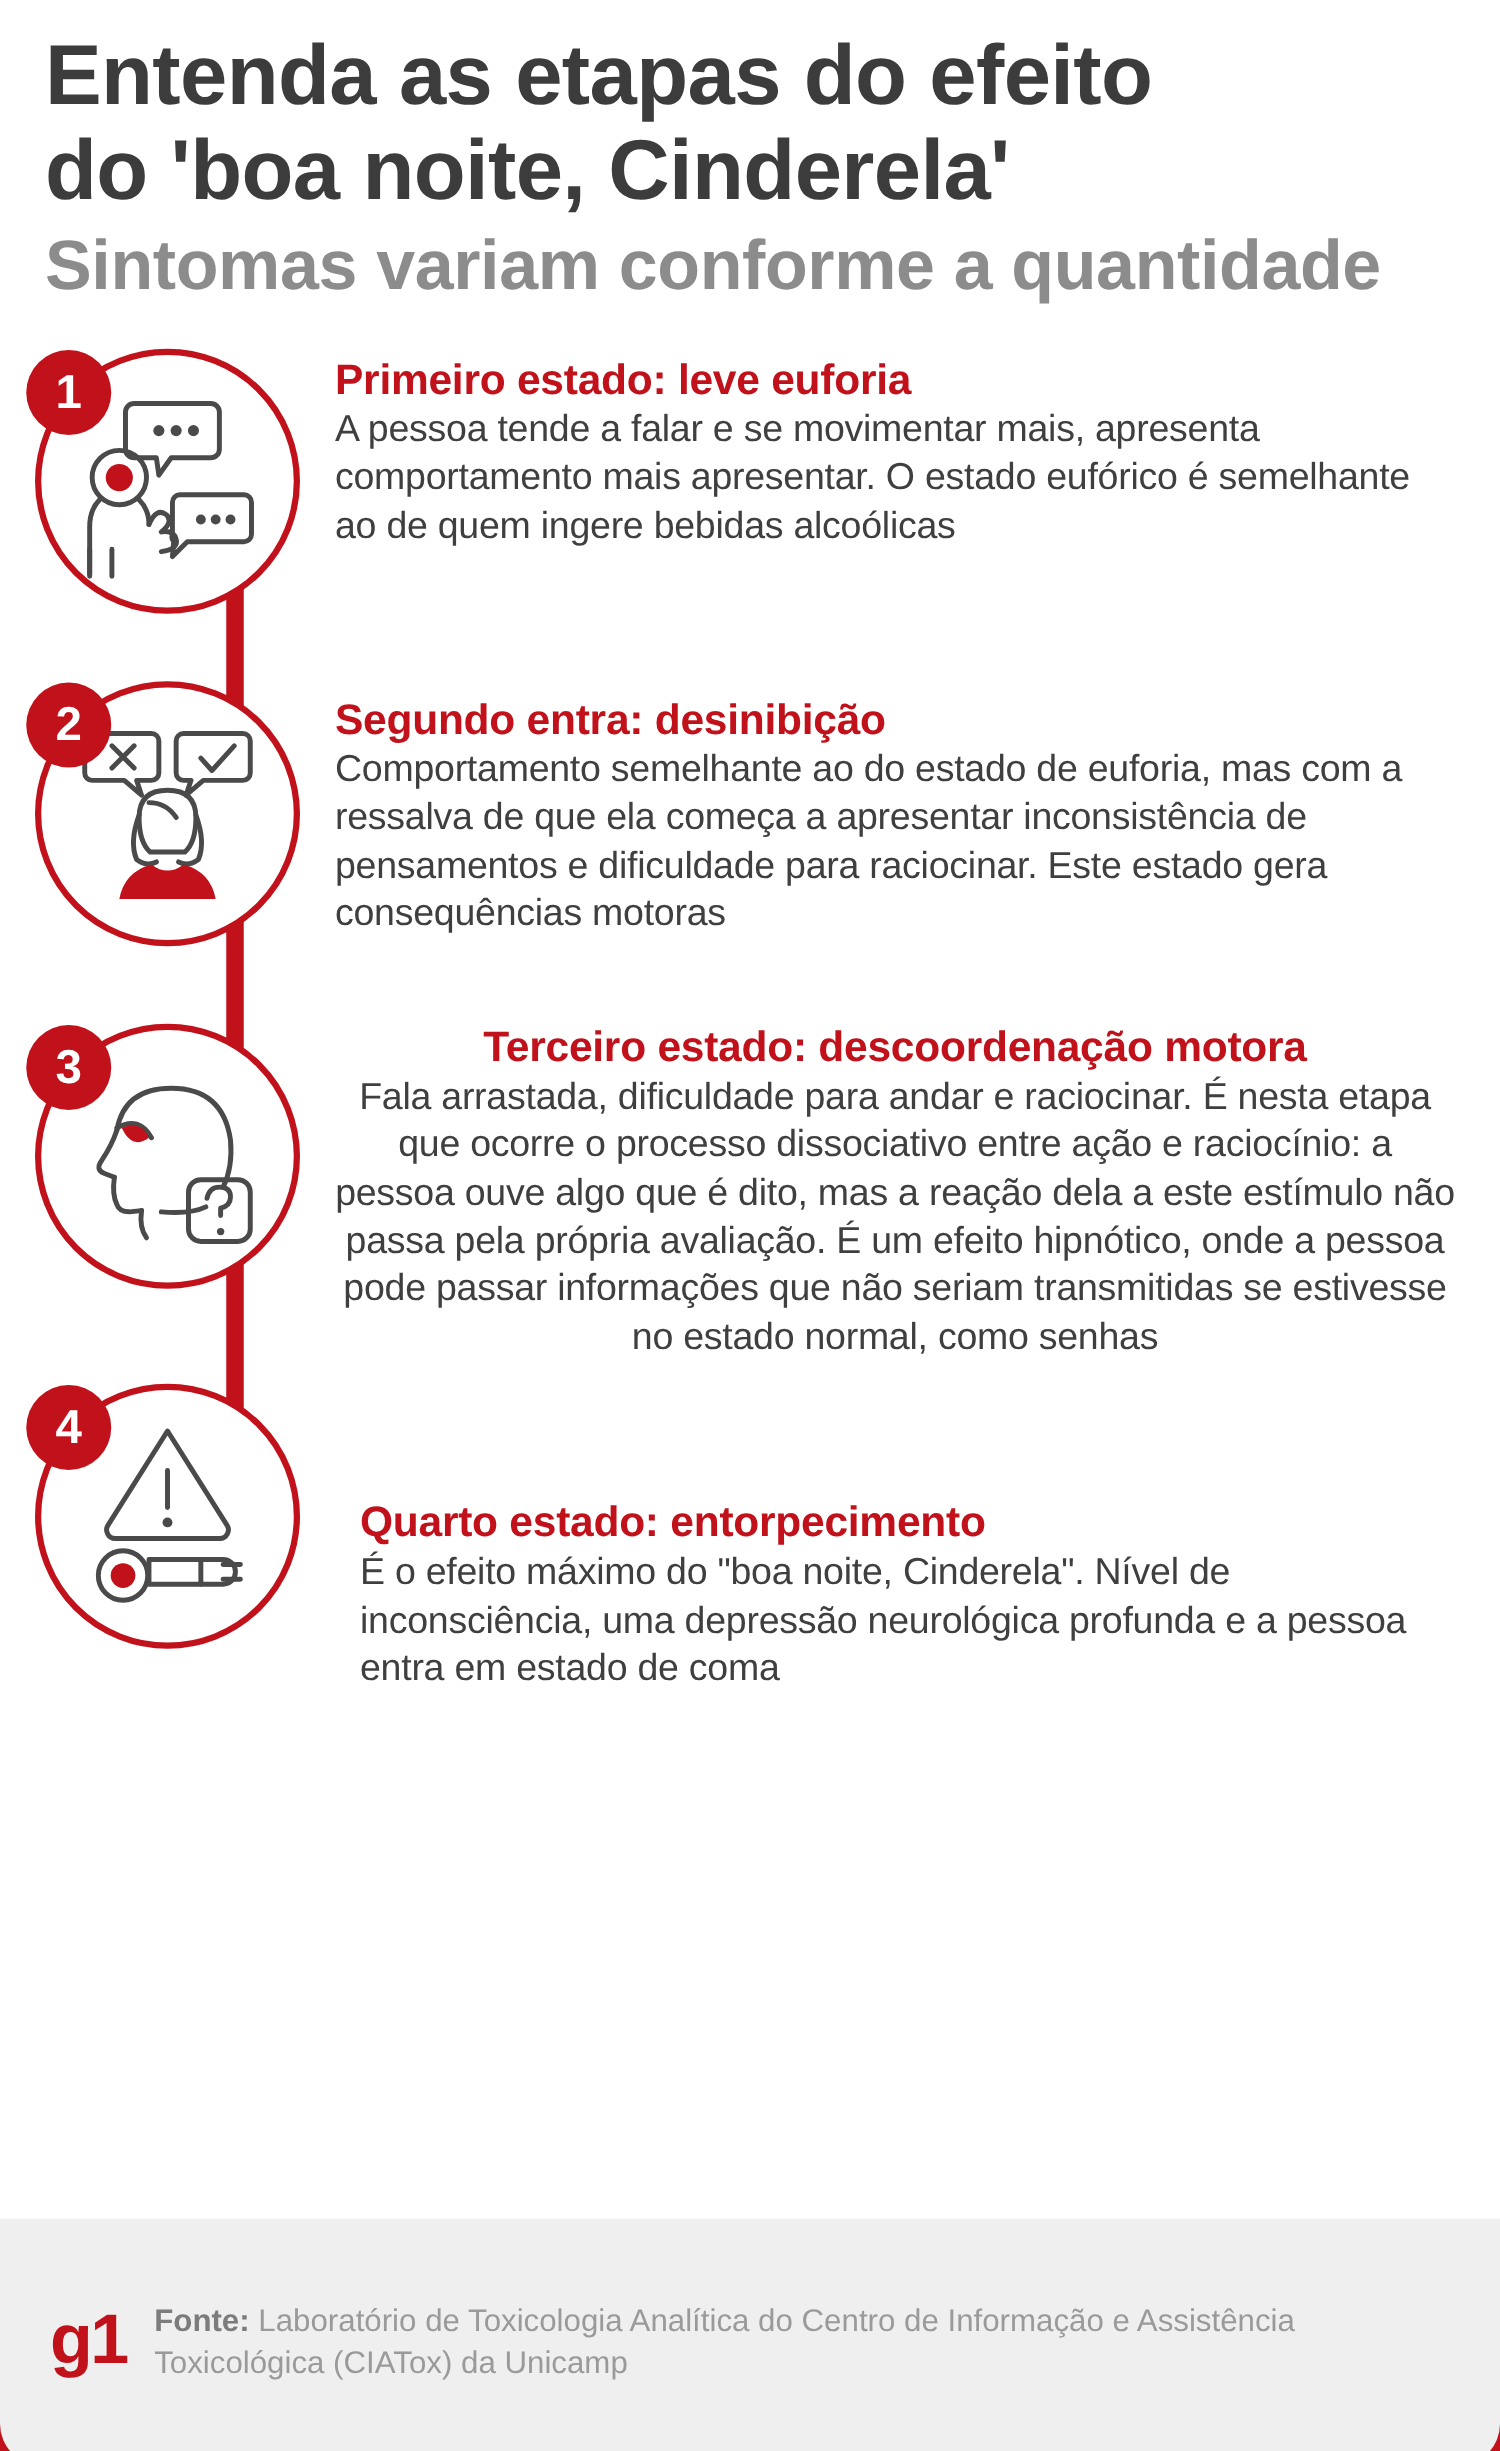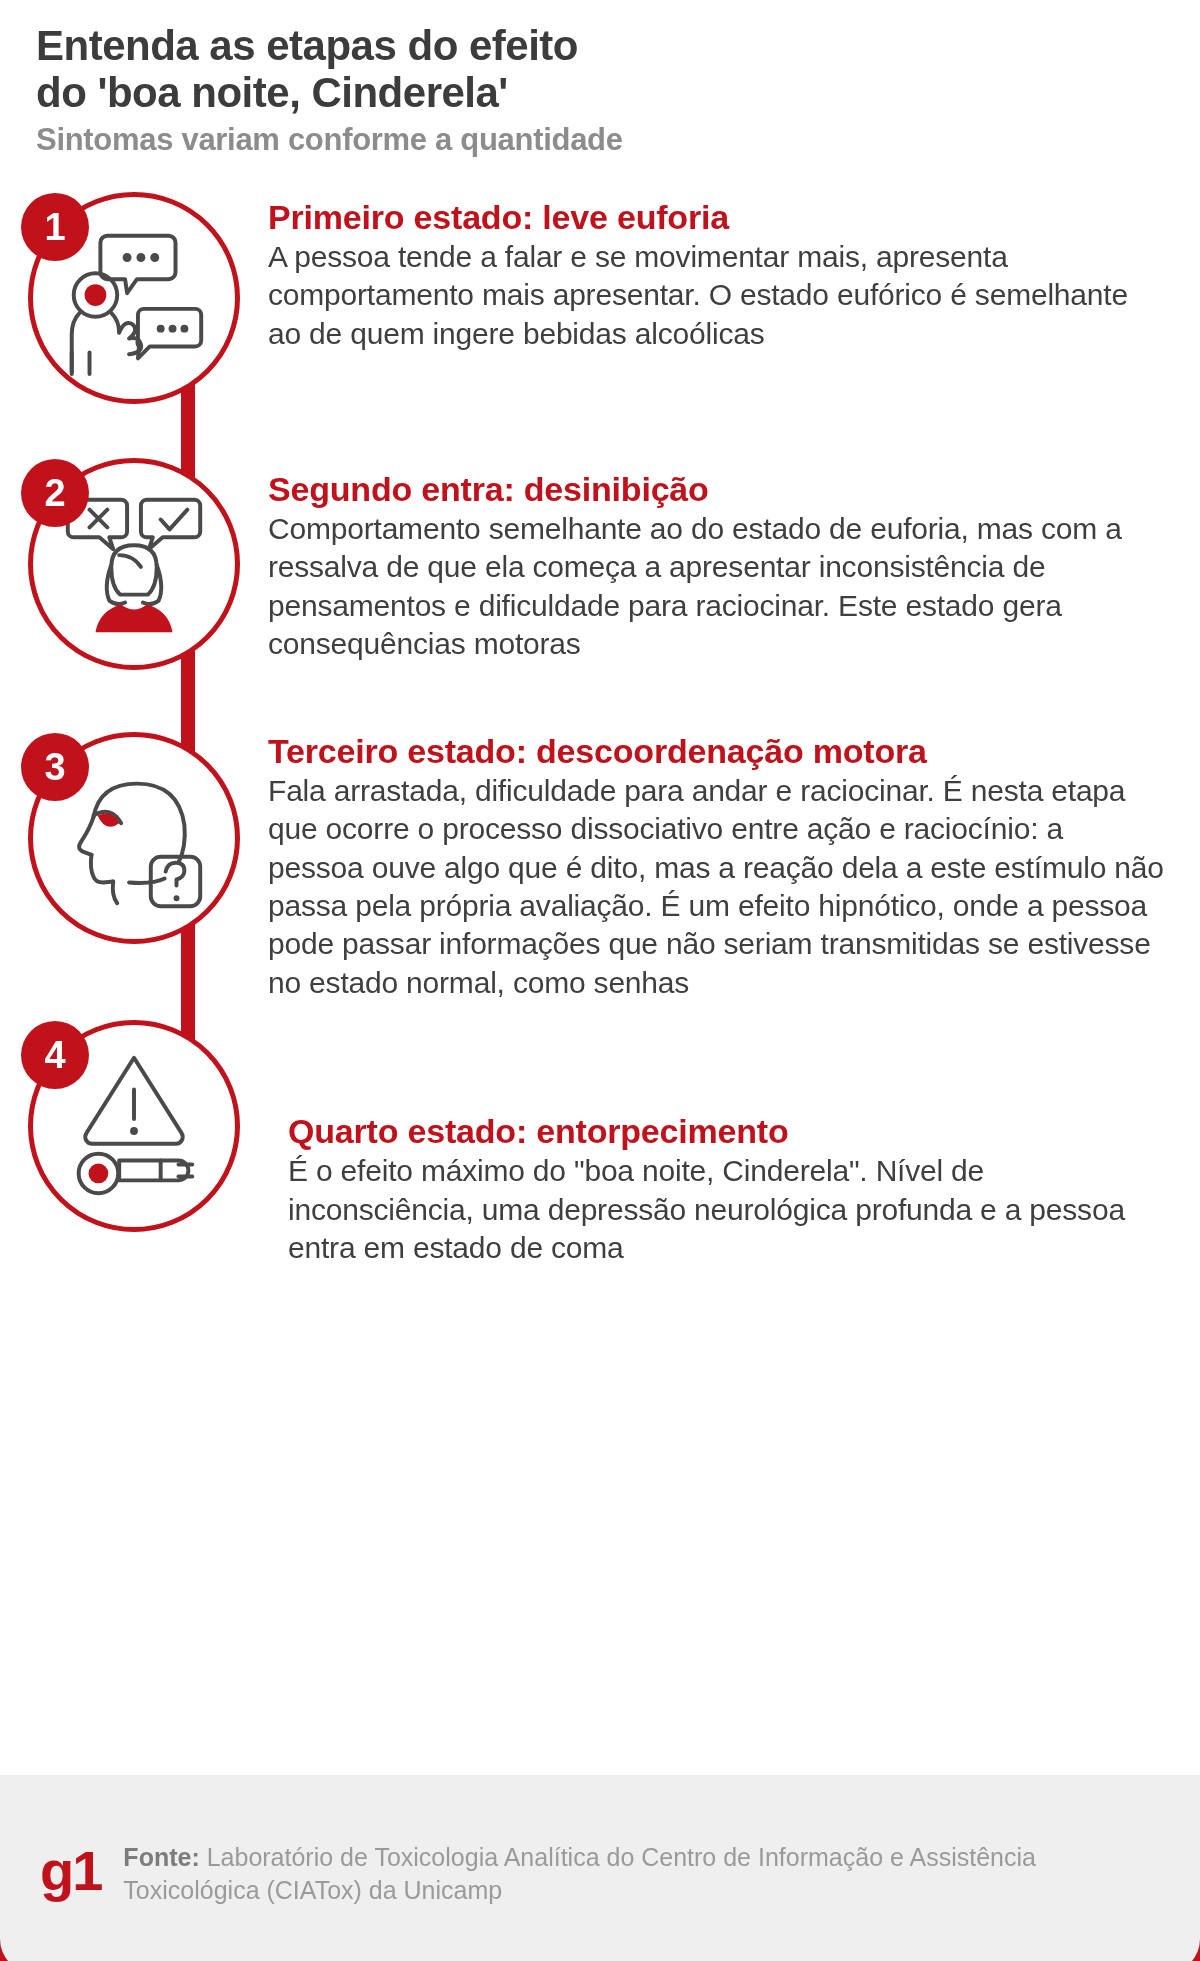"Entenda as etapas do efeito" .title { font-size: 42px -> 68px }
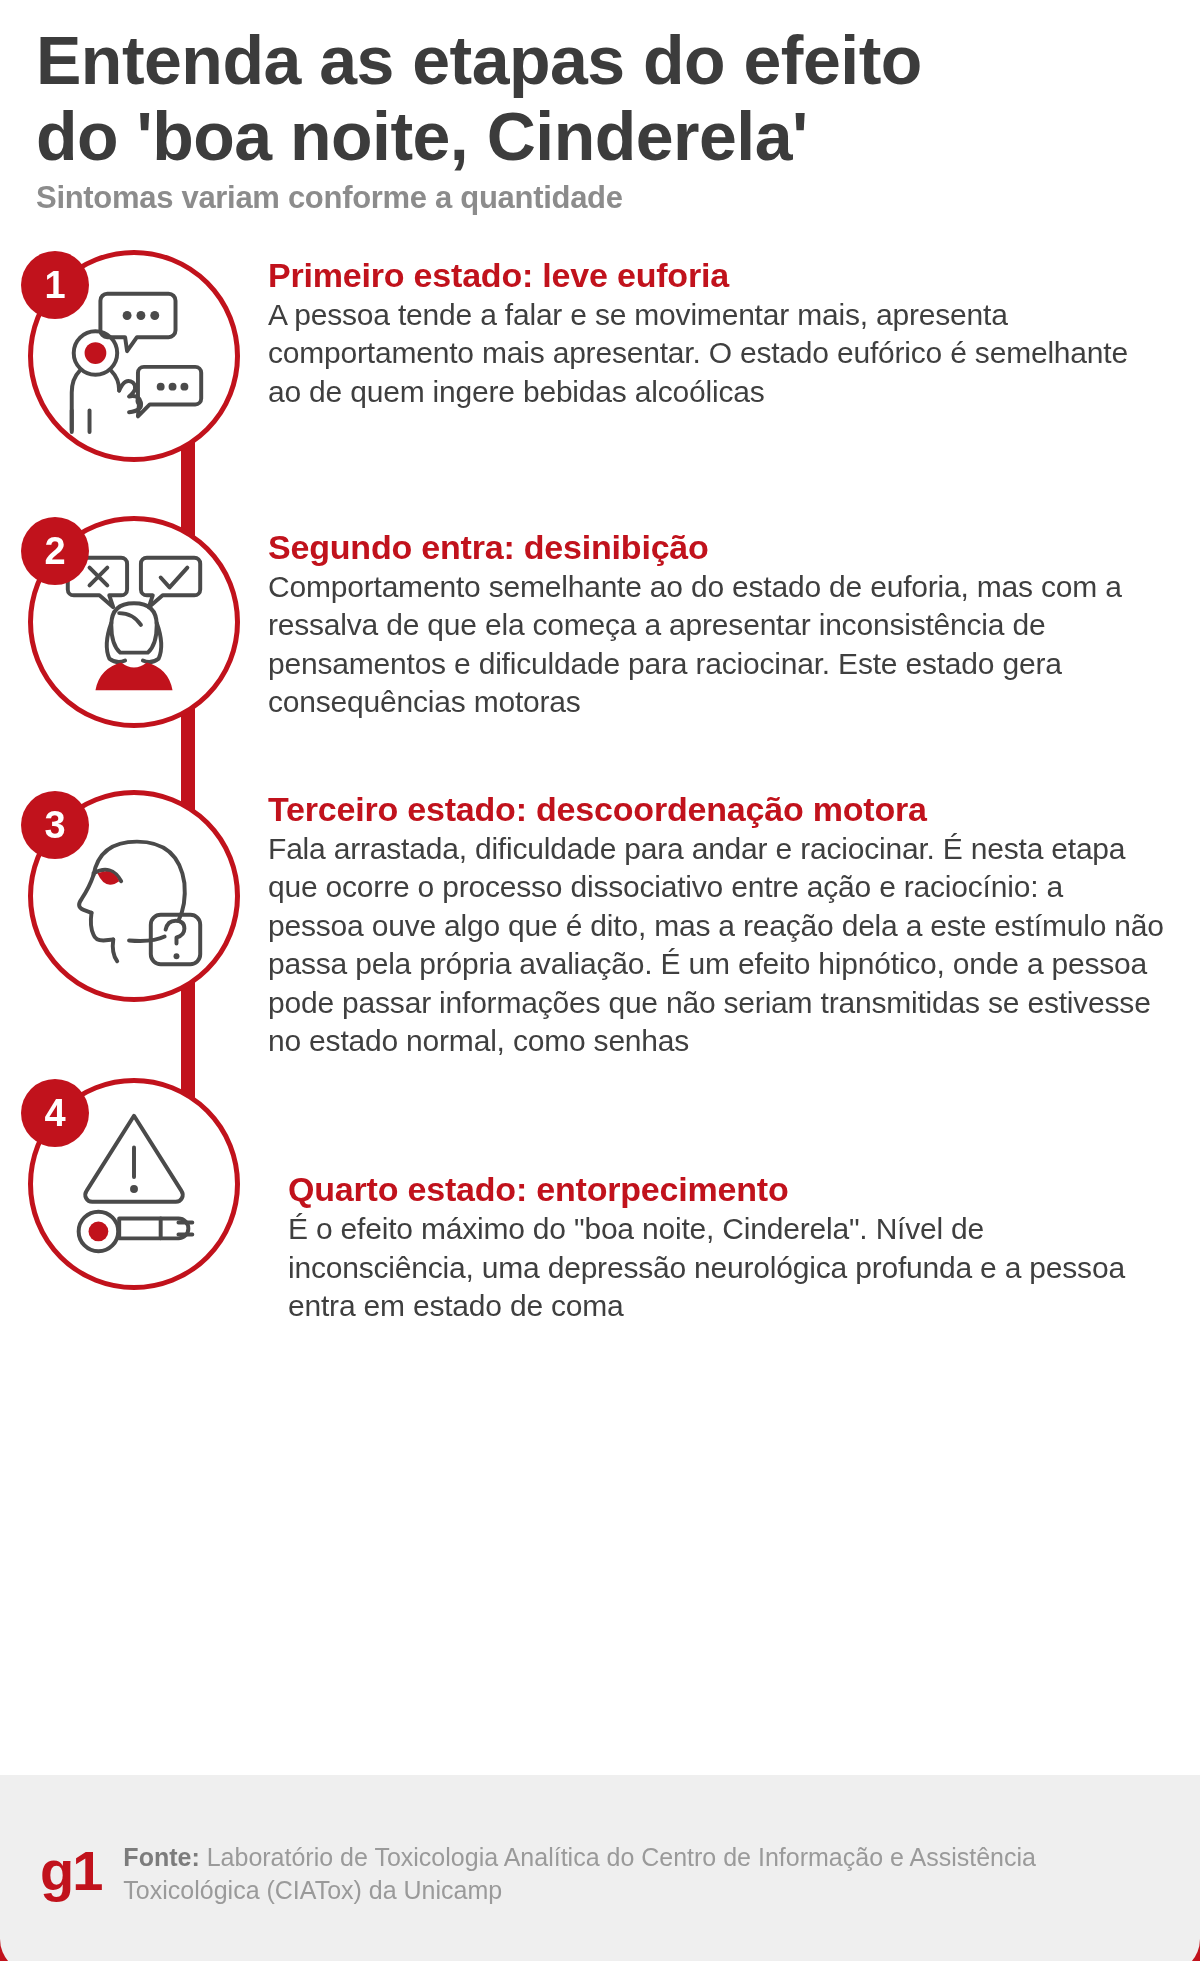"Sintomas variam conforme a quantidade" .subtitle { font-size: 31px -> 56px }
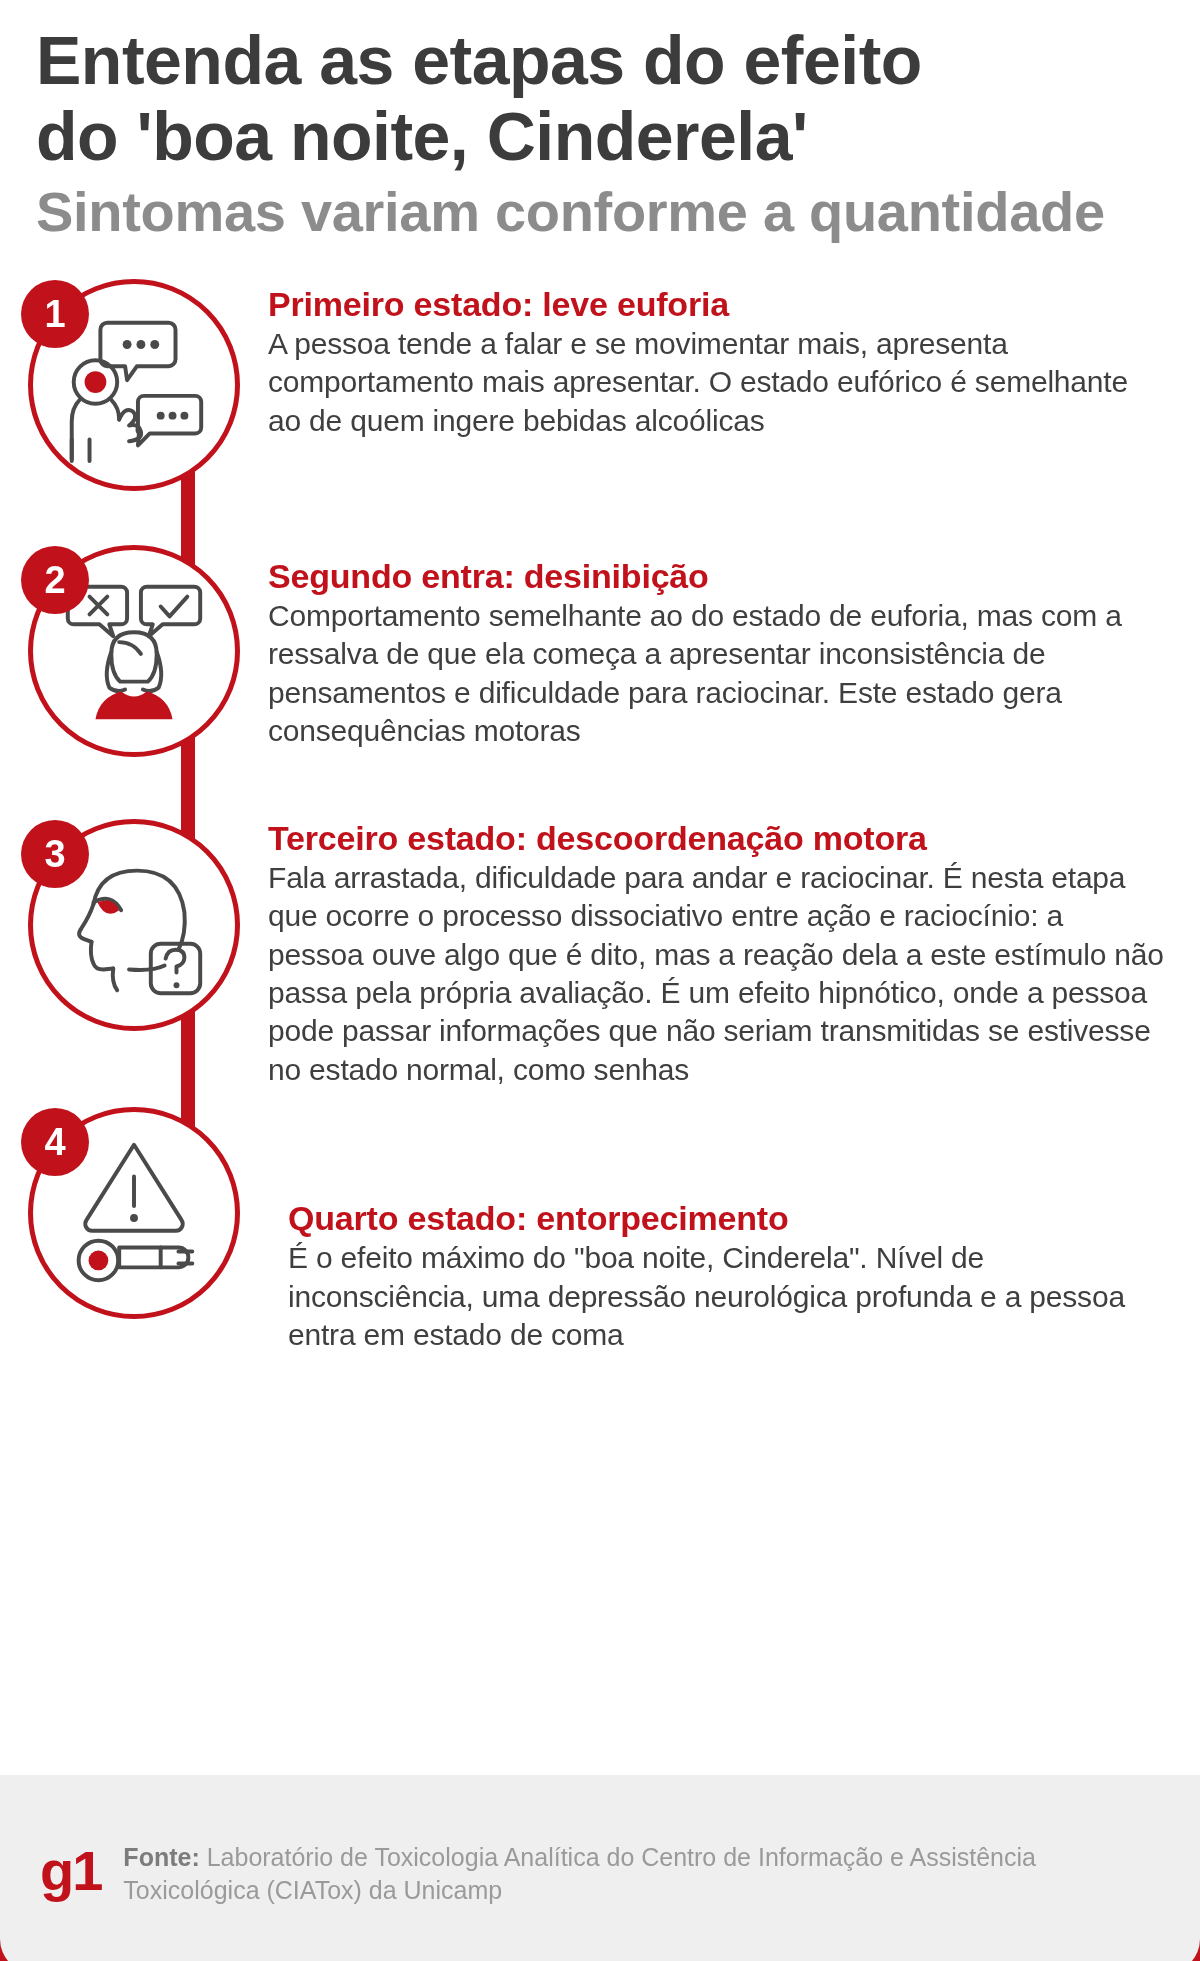"Terceiro estado: descoordenação motora" #step-3 .text-col { text-align: none -> center }
